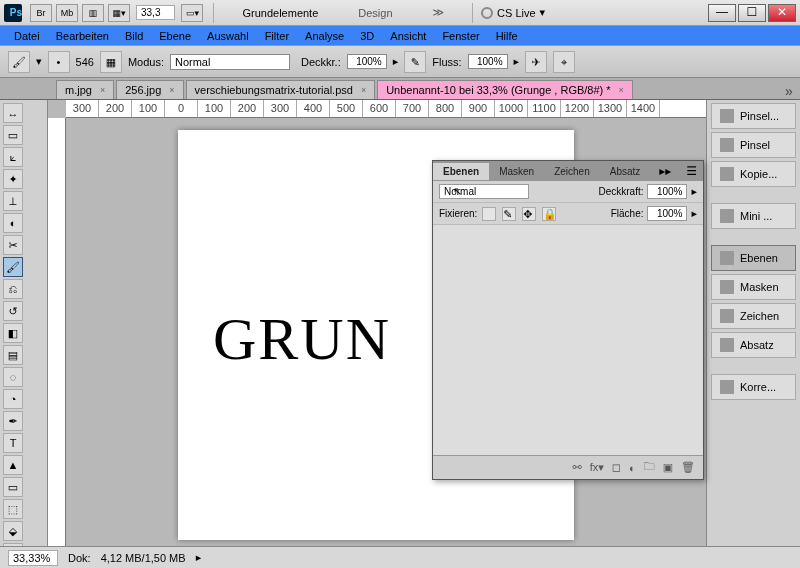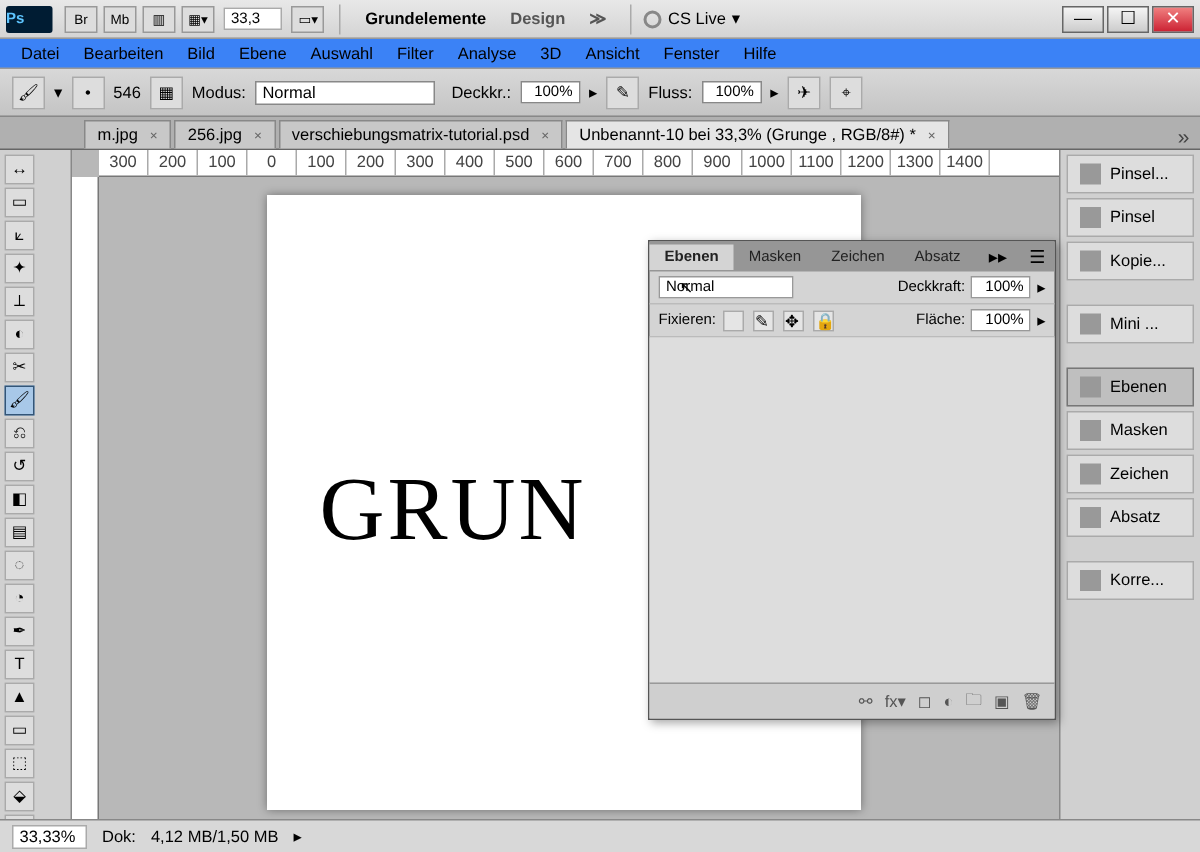"Ps" .titlebar .logo { text-align: left -> right; width: 31px -> 18px }
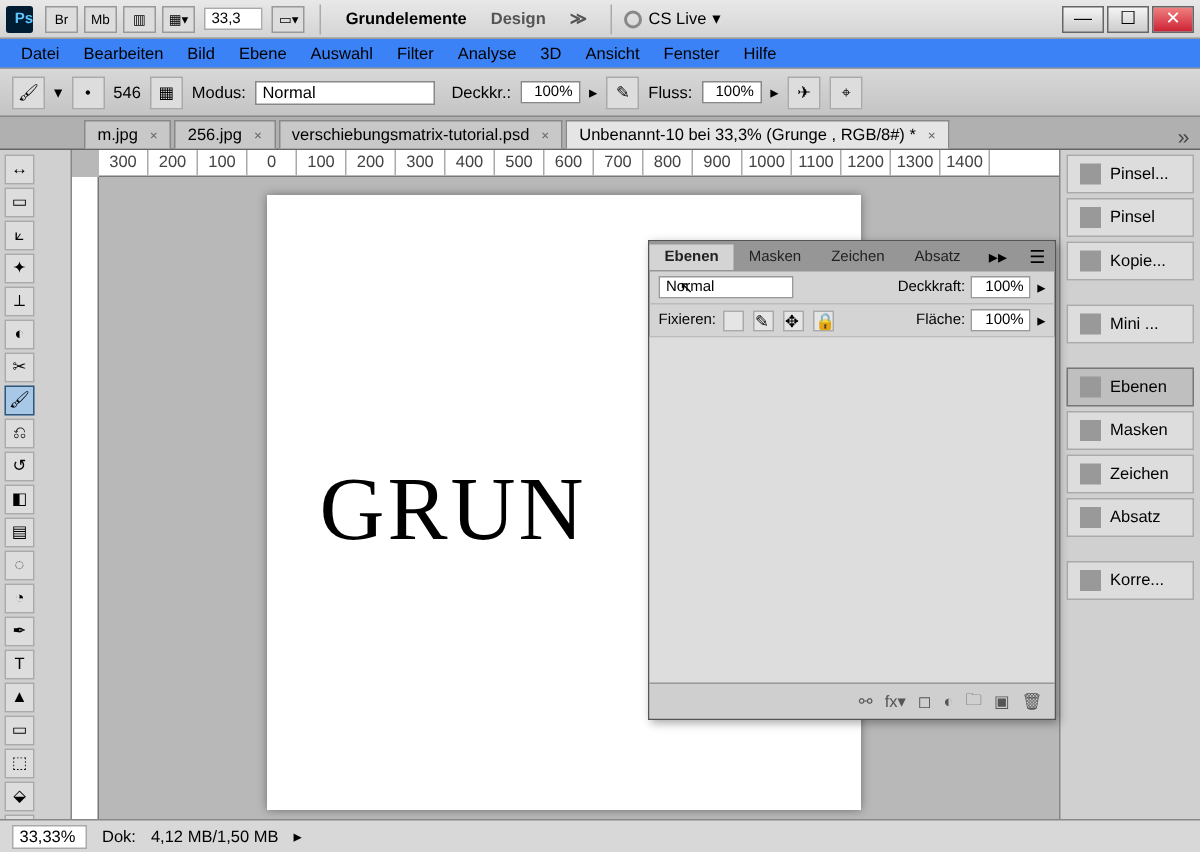"Grundelemente" .titlebar .workspace { font-weight: bold -> normal; margin: 0 8px -> 0 20px }
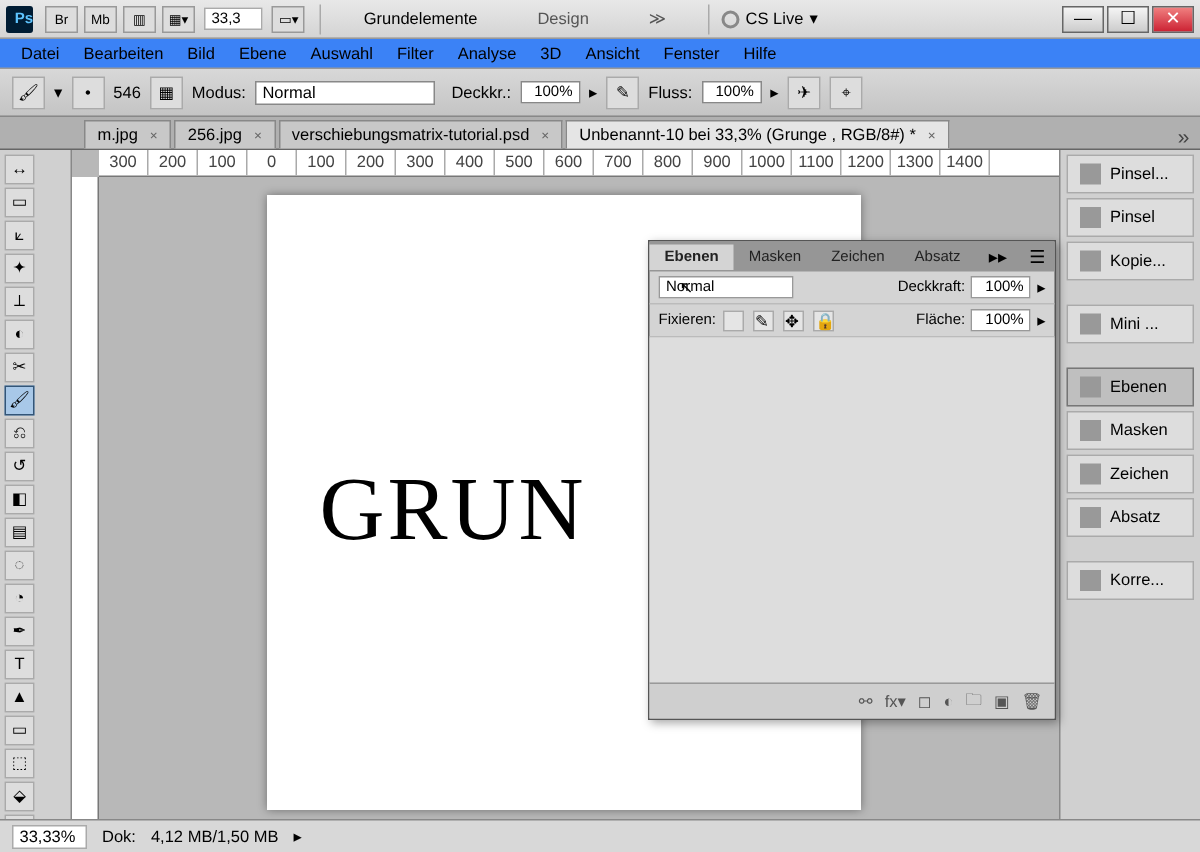"Unbenannt-10 bei 33,3% (Grunge ," .tab.active { background: #e5e5e5 -> #f9a8d4 }
